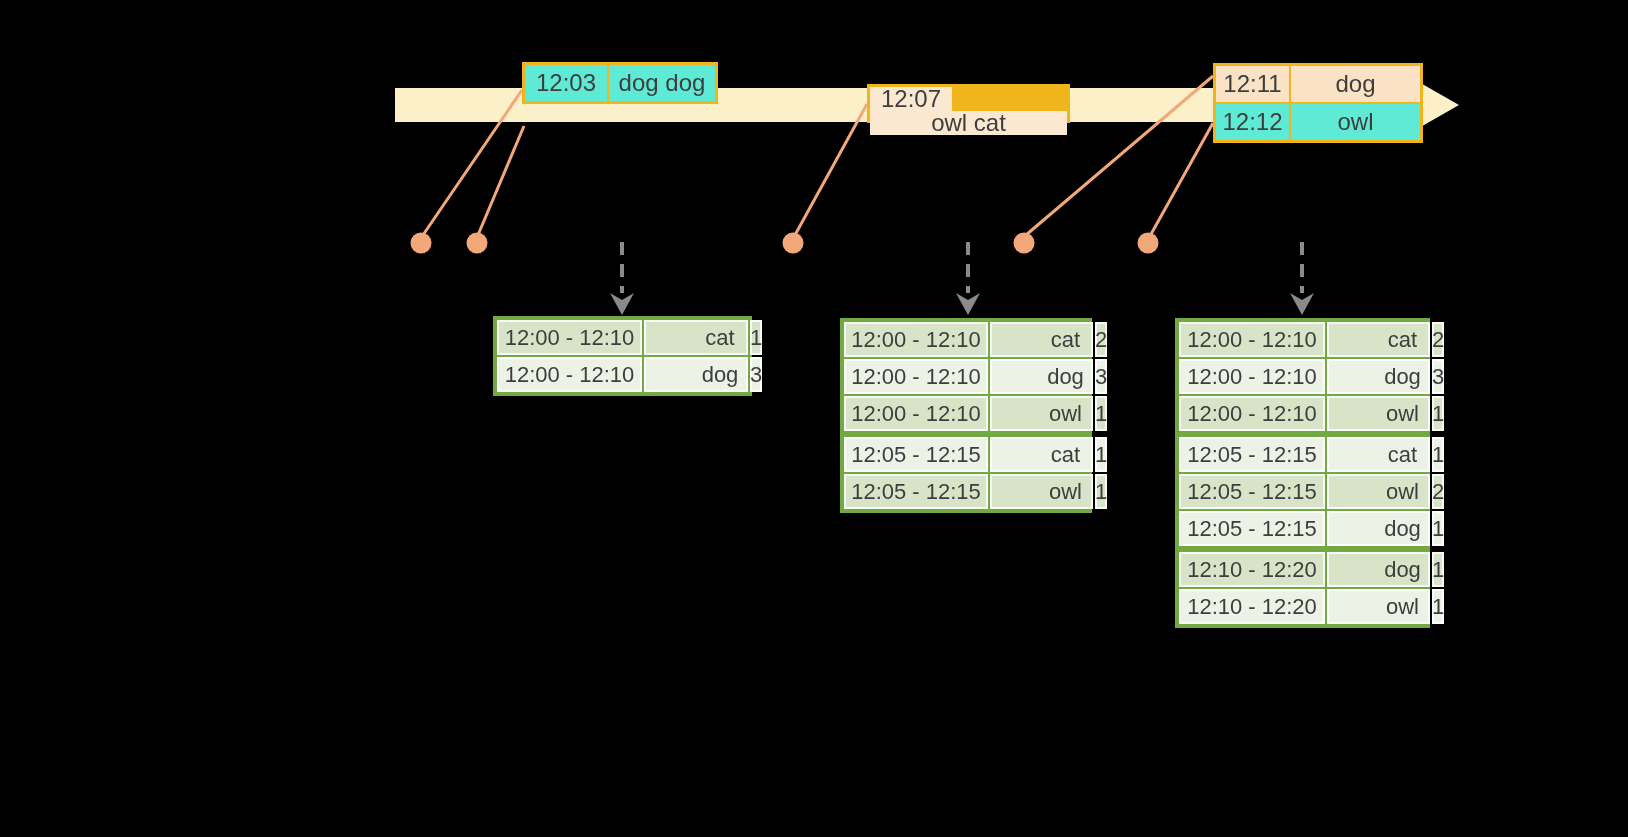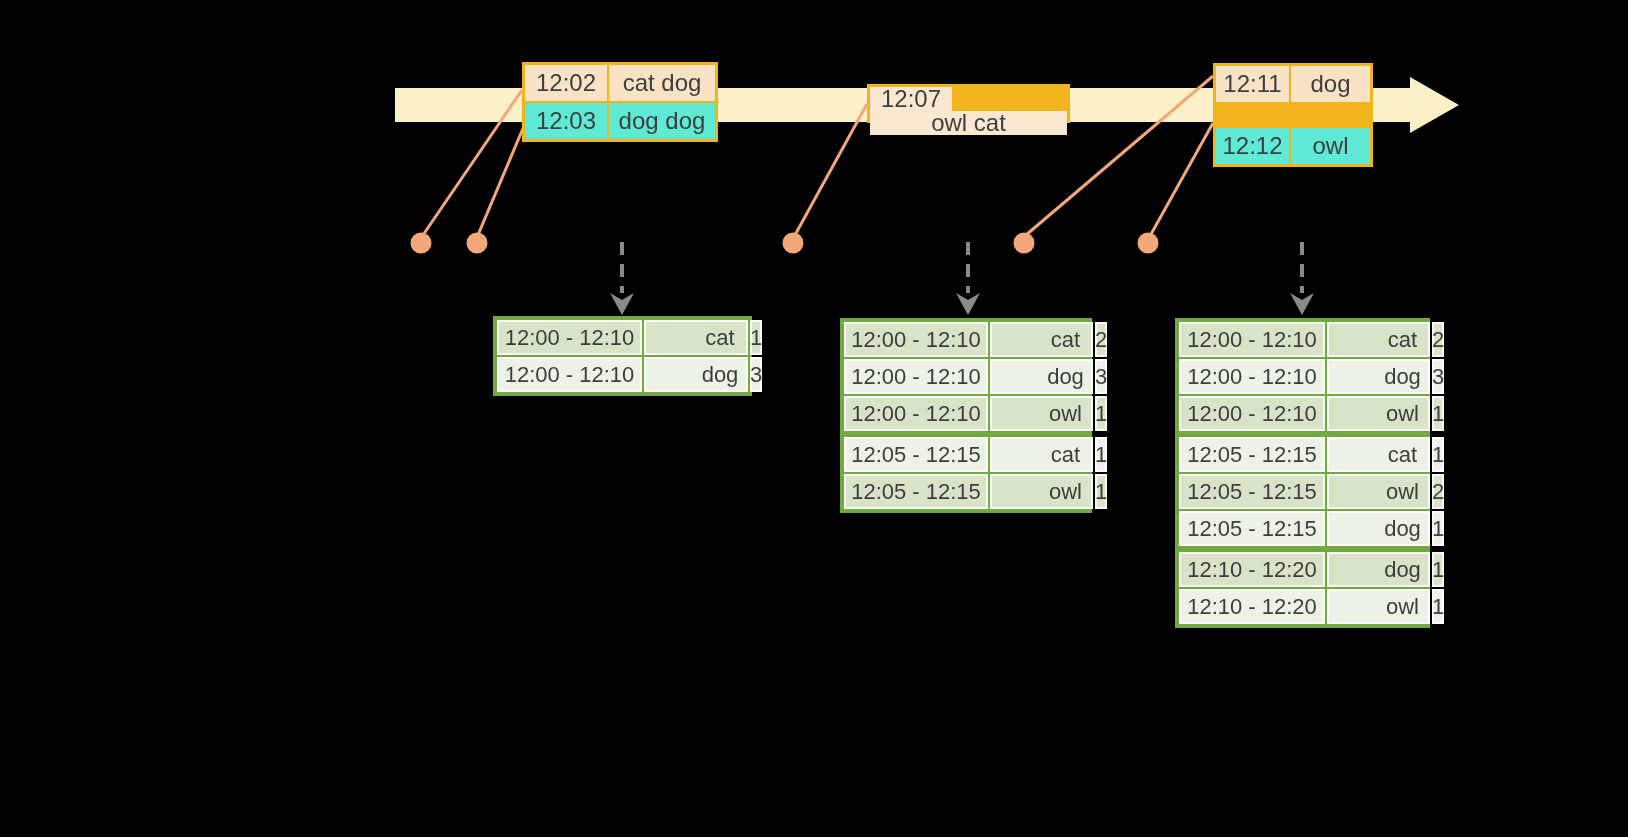"12:02" div.erow { html: <div> <div>12:02</div> <div>cat dog</div> </div> -> none }
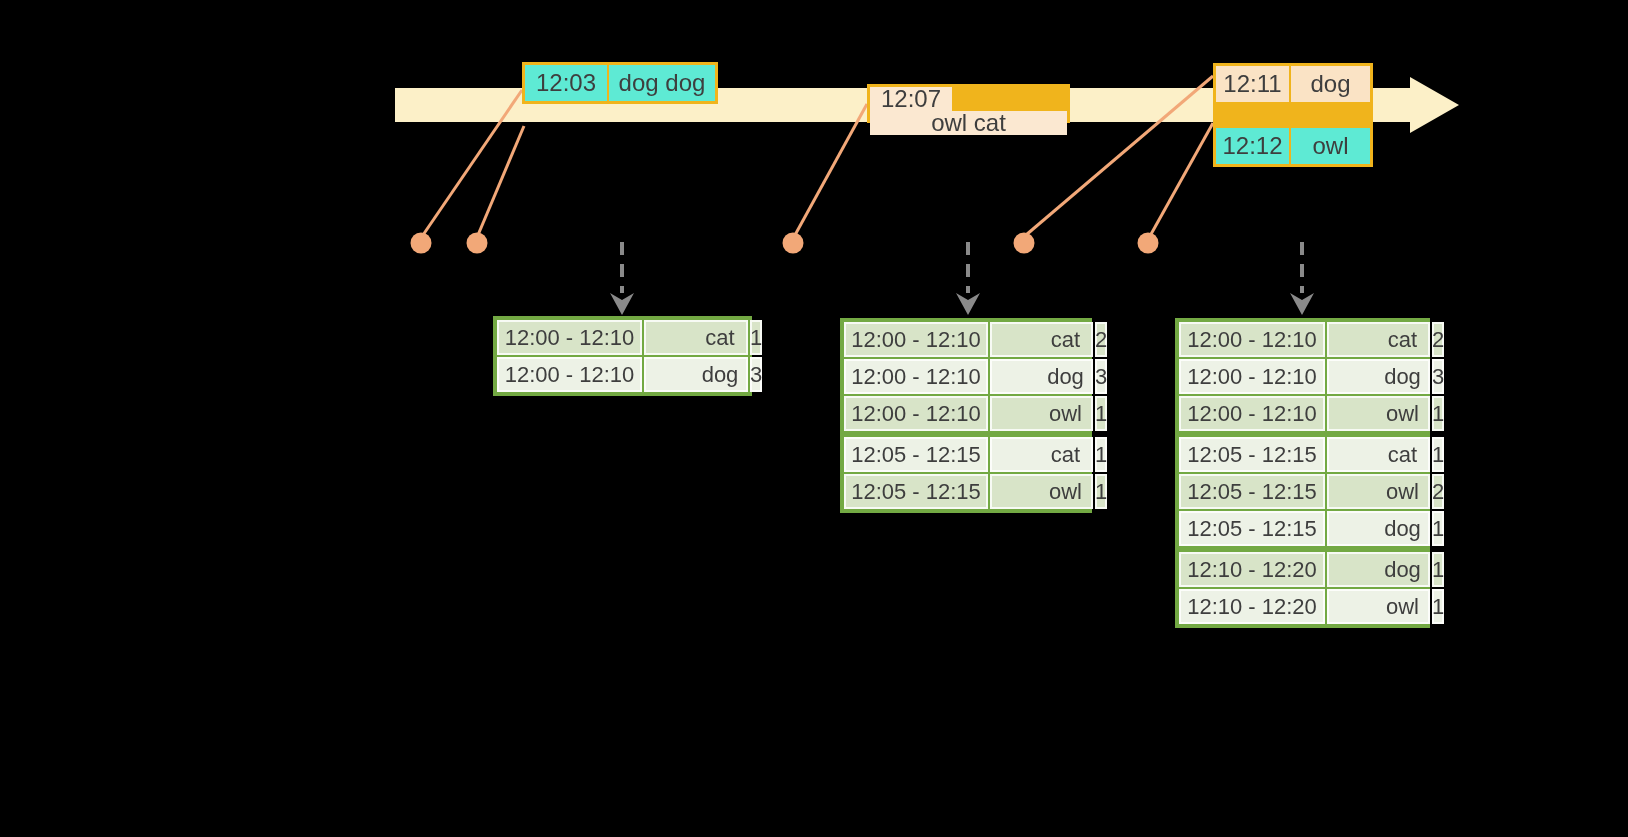"12:11" #event-2 { gap: 24px -> none; width: 160px -> 210px }
